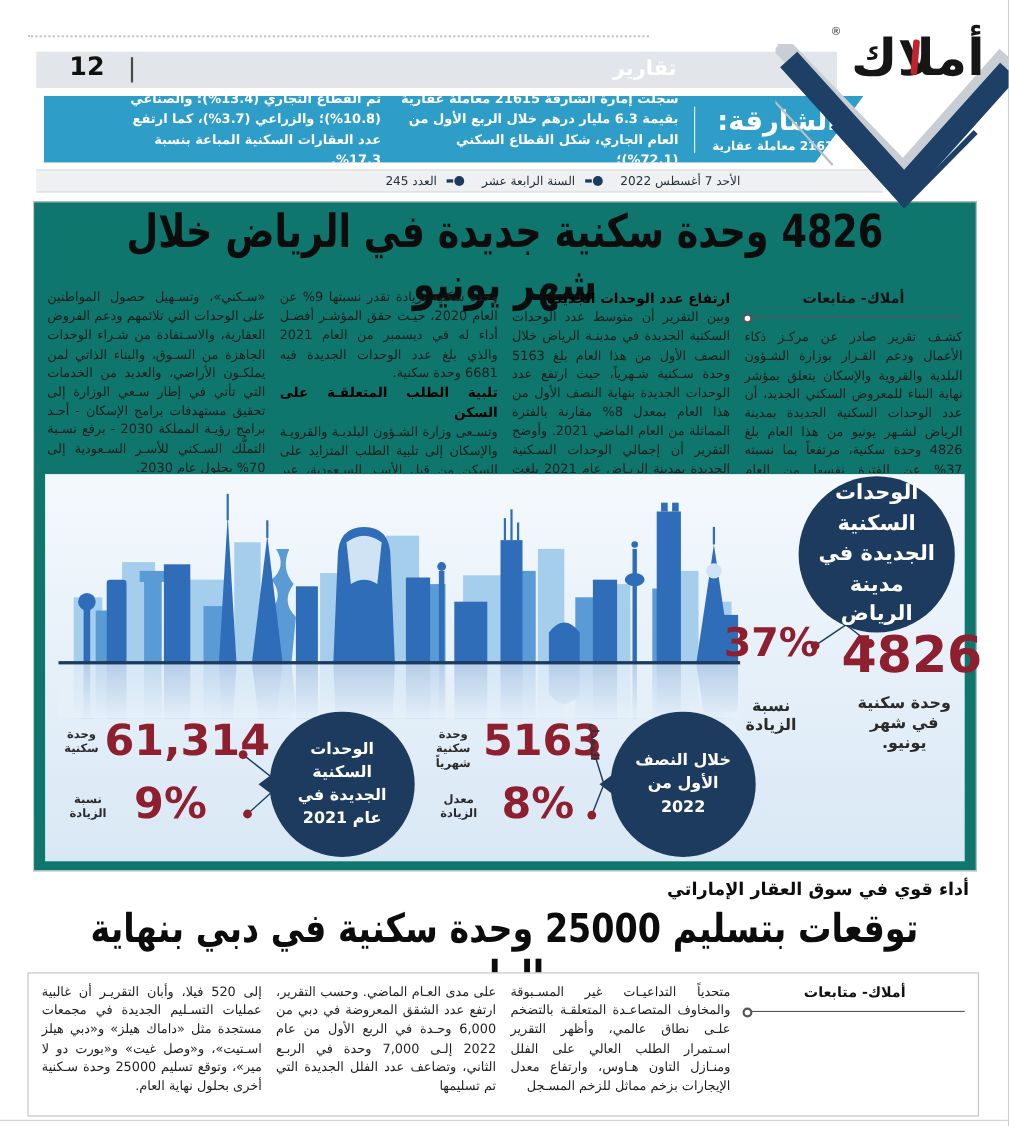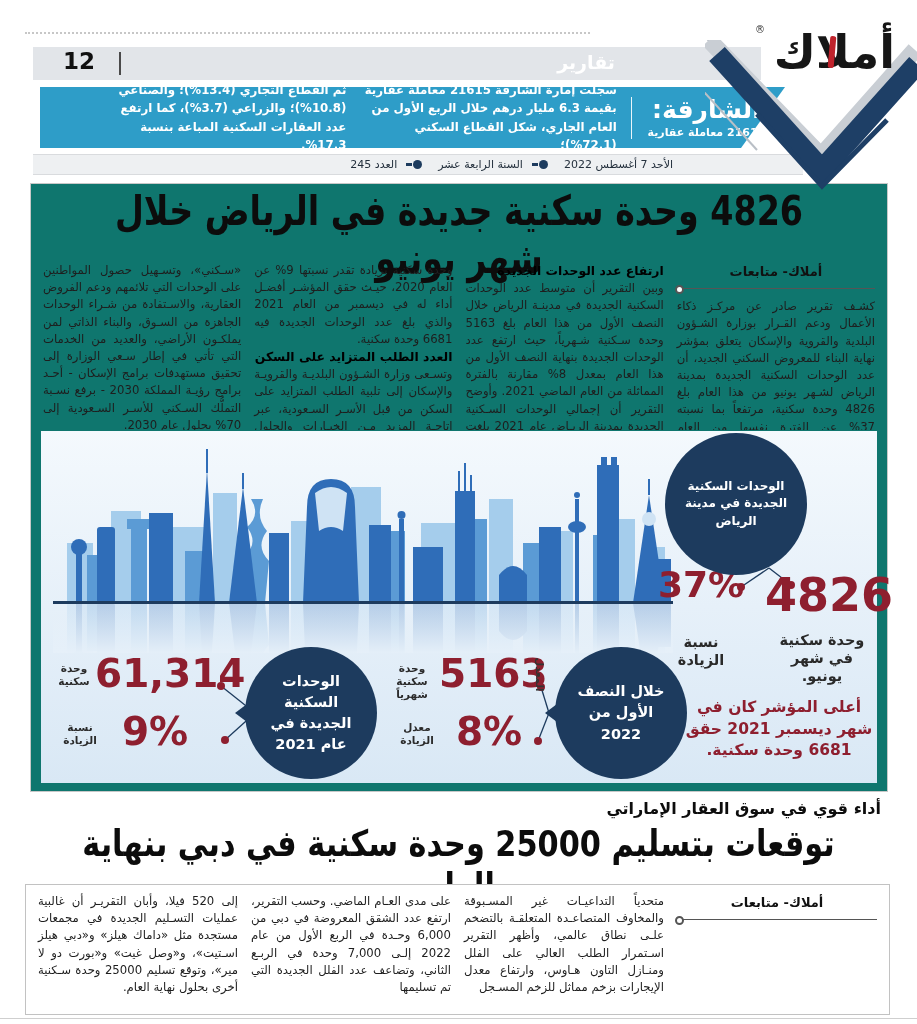"العدد الطلب المتزايد على السكن" div.subhead { text: العدد الطلب المتزايد -> تلبية الطلب المتعلقـة }
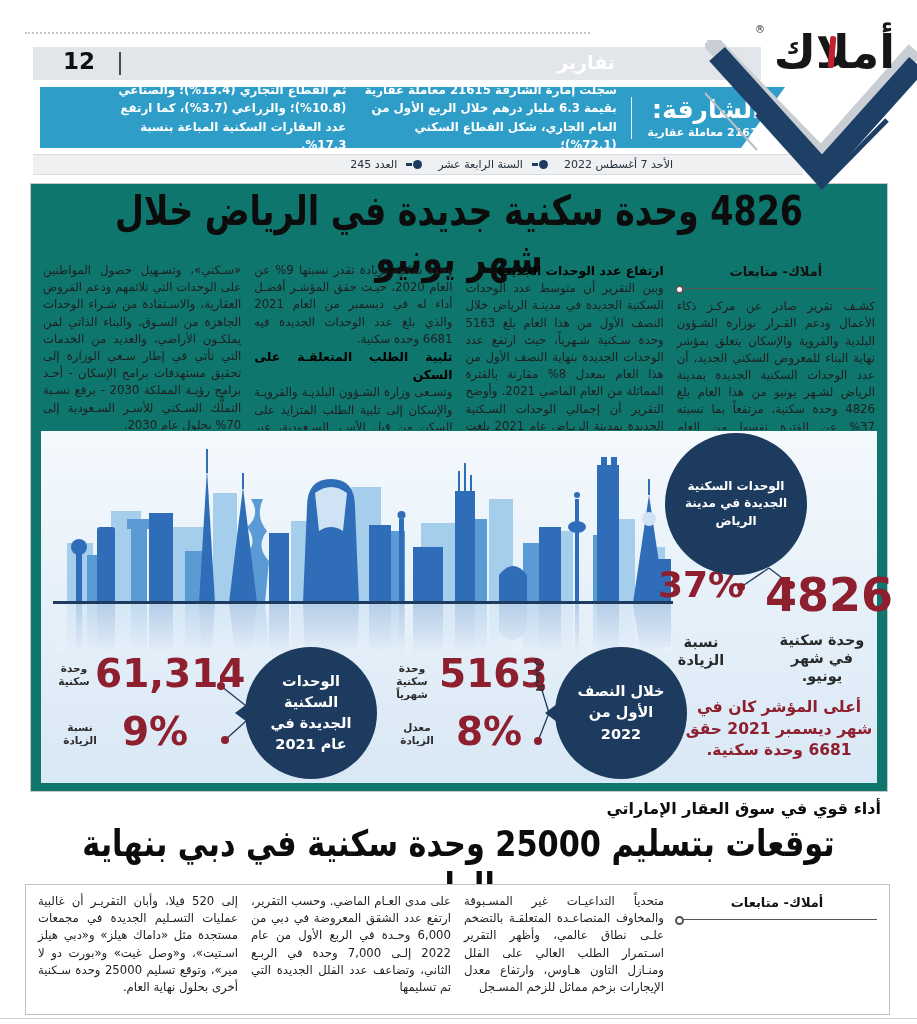"الوحدات السكنية الجديدة في مدينة" .bubble-right { font-size: 12px -> 19px; left: 624px -> 685px }
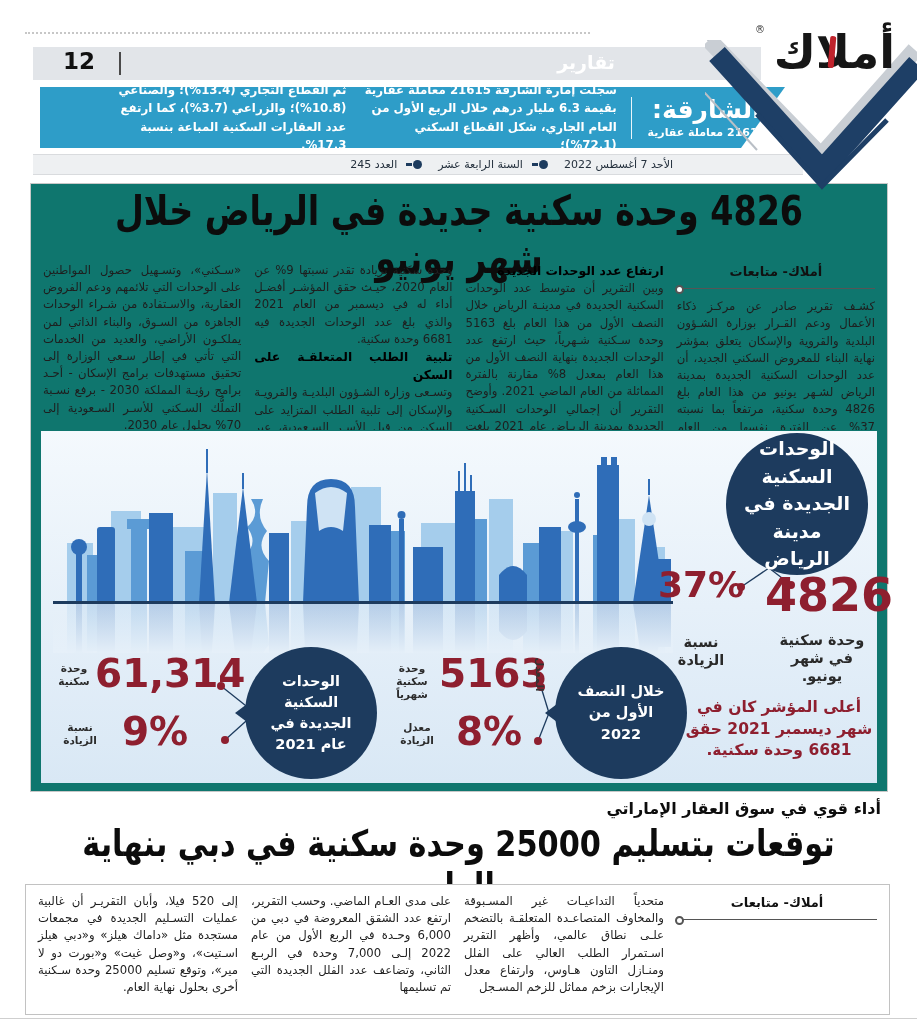"أعلى المؤشر كان في شهر" div.hl-note { html: <div>أعلى المؤشر كان في شهر ديسمبر 2021 حقق 6681 وحدة سكنية.</div> -> none }
